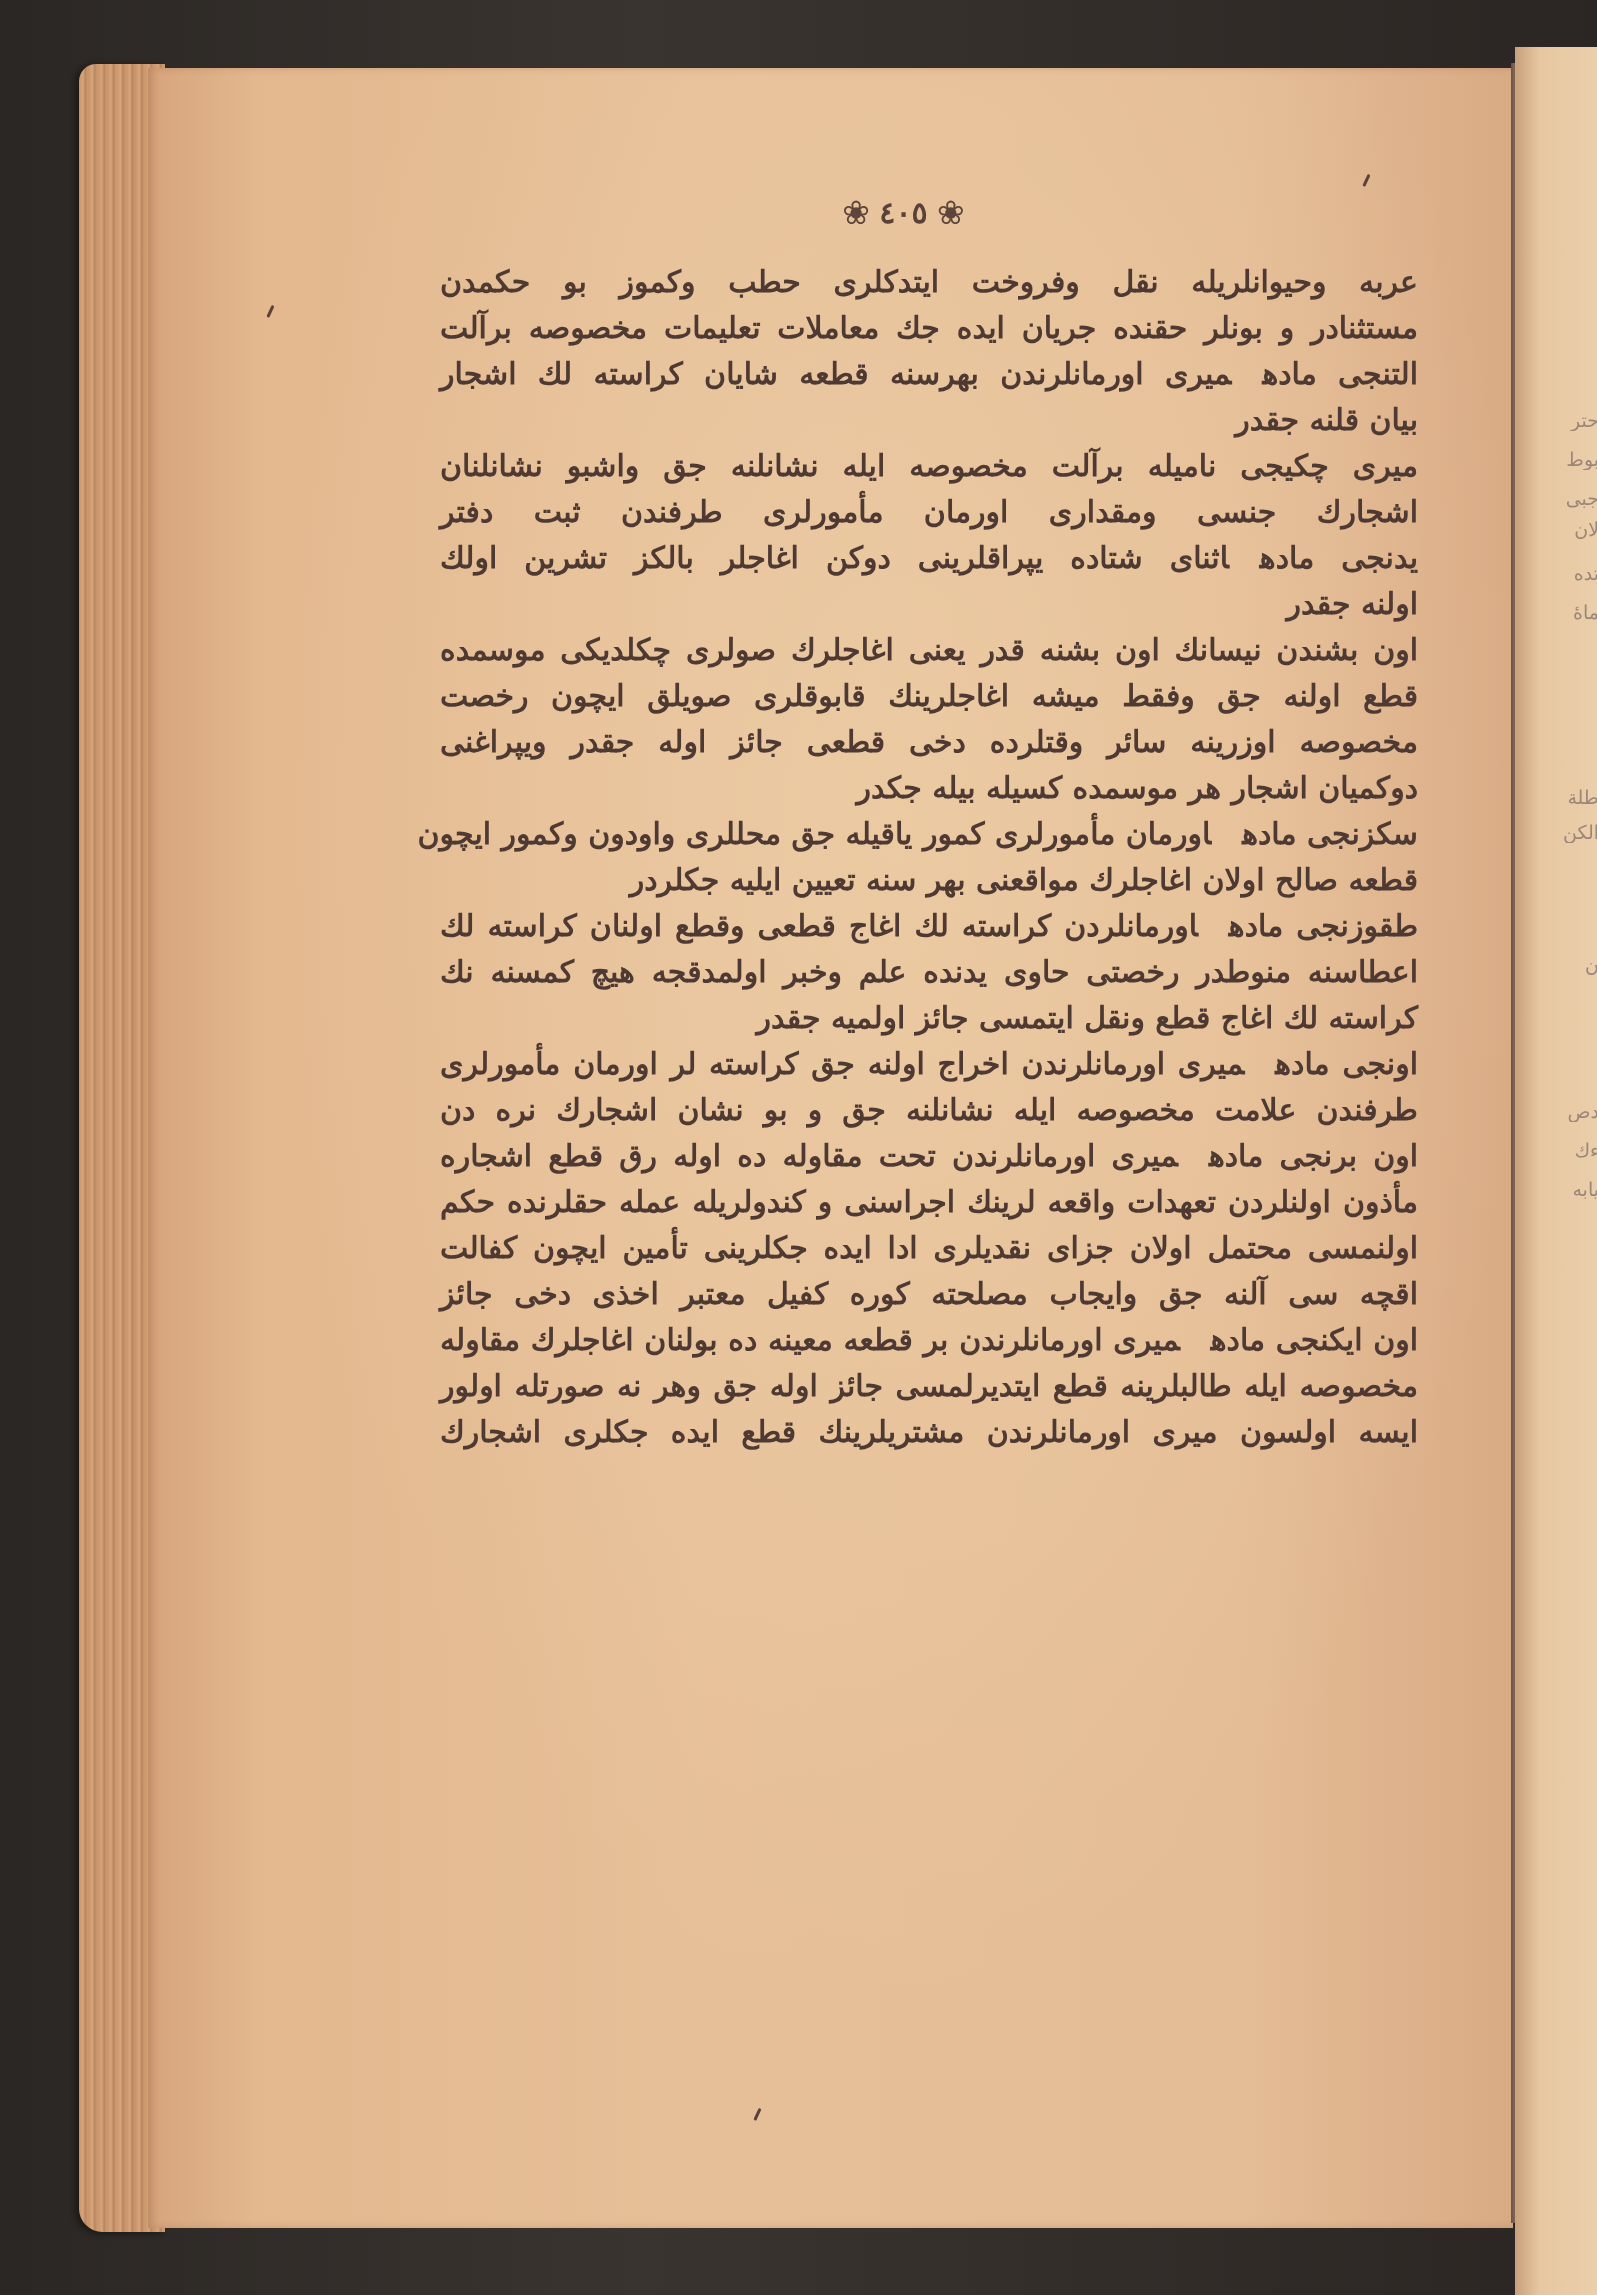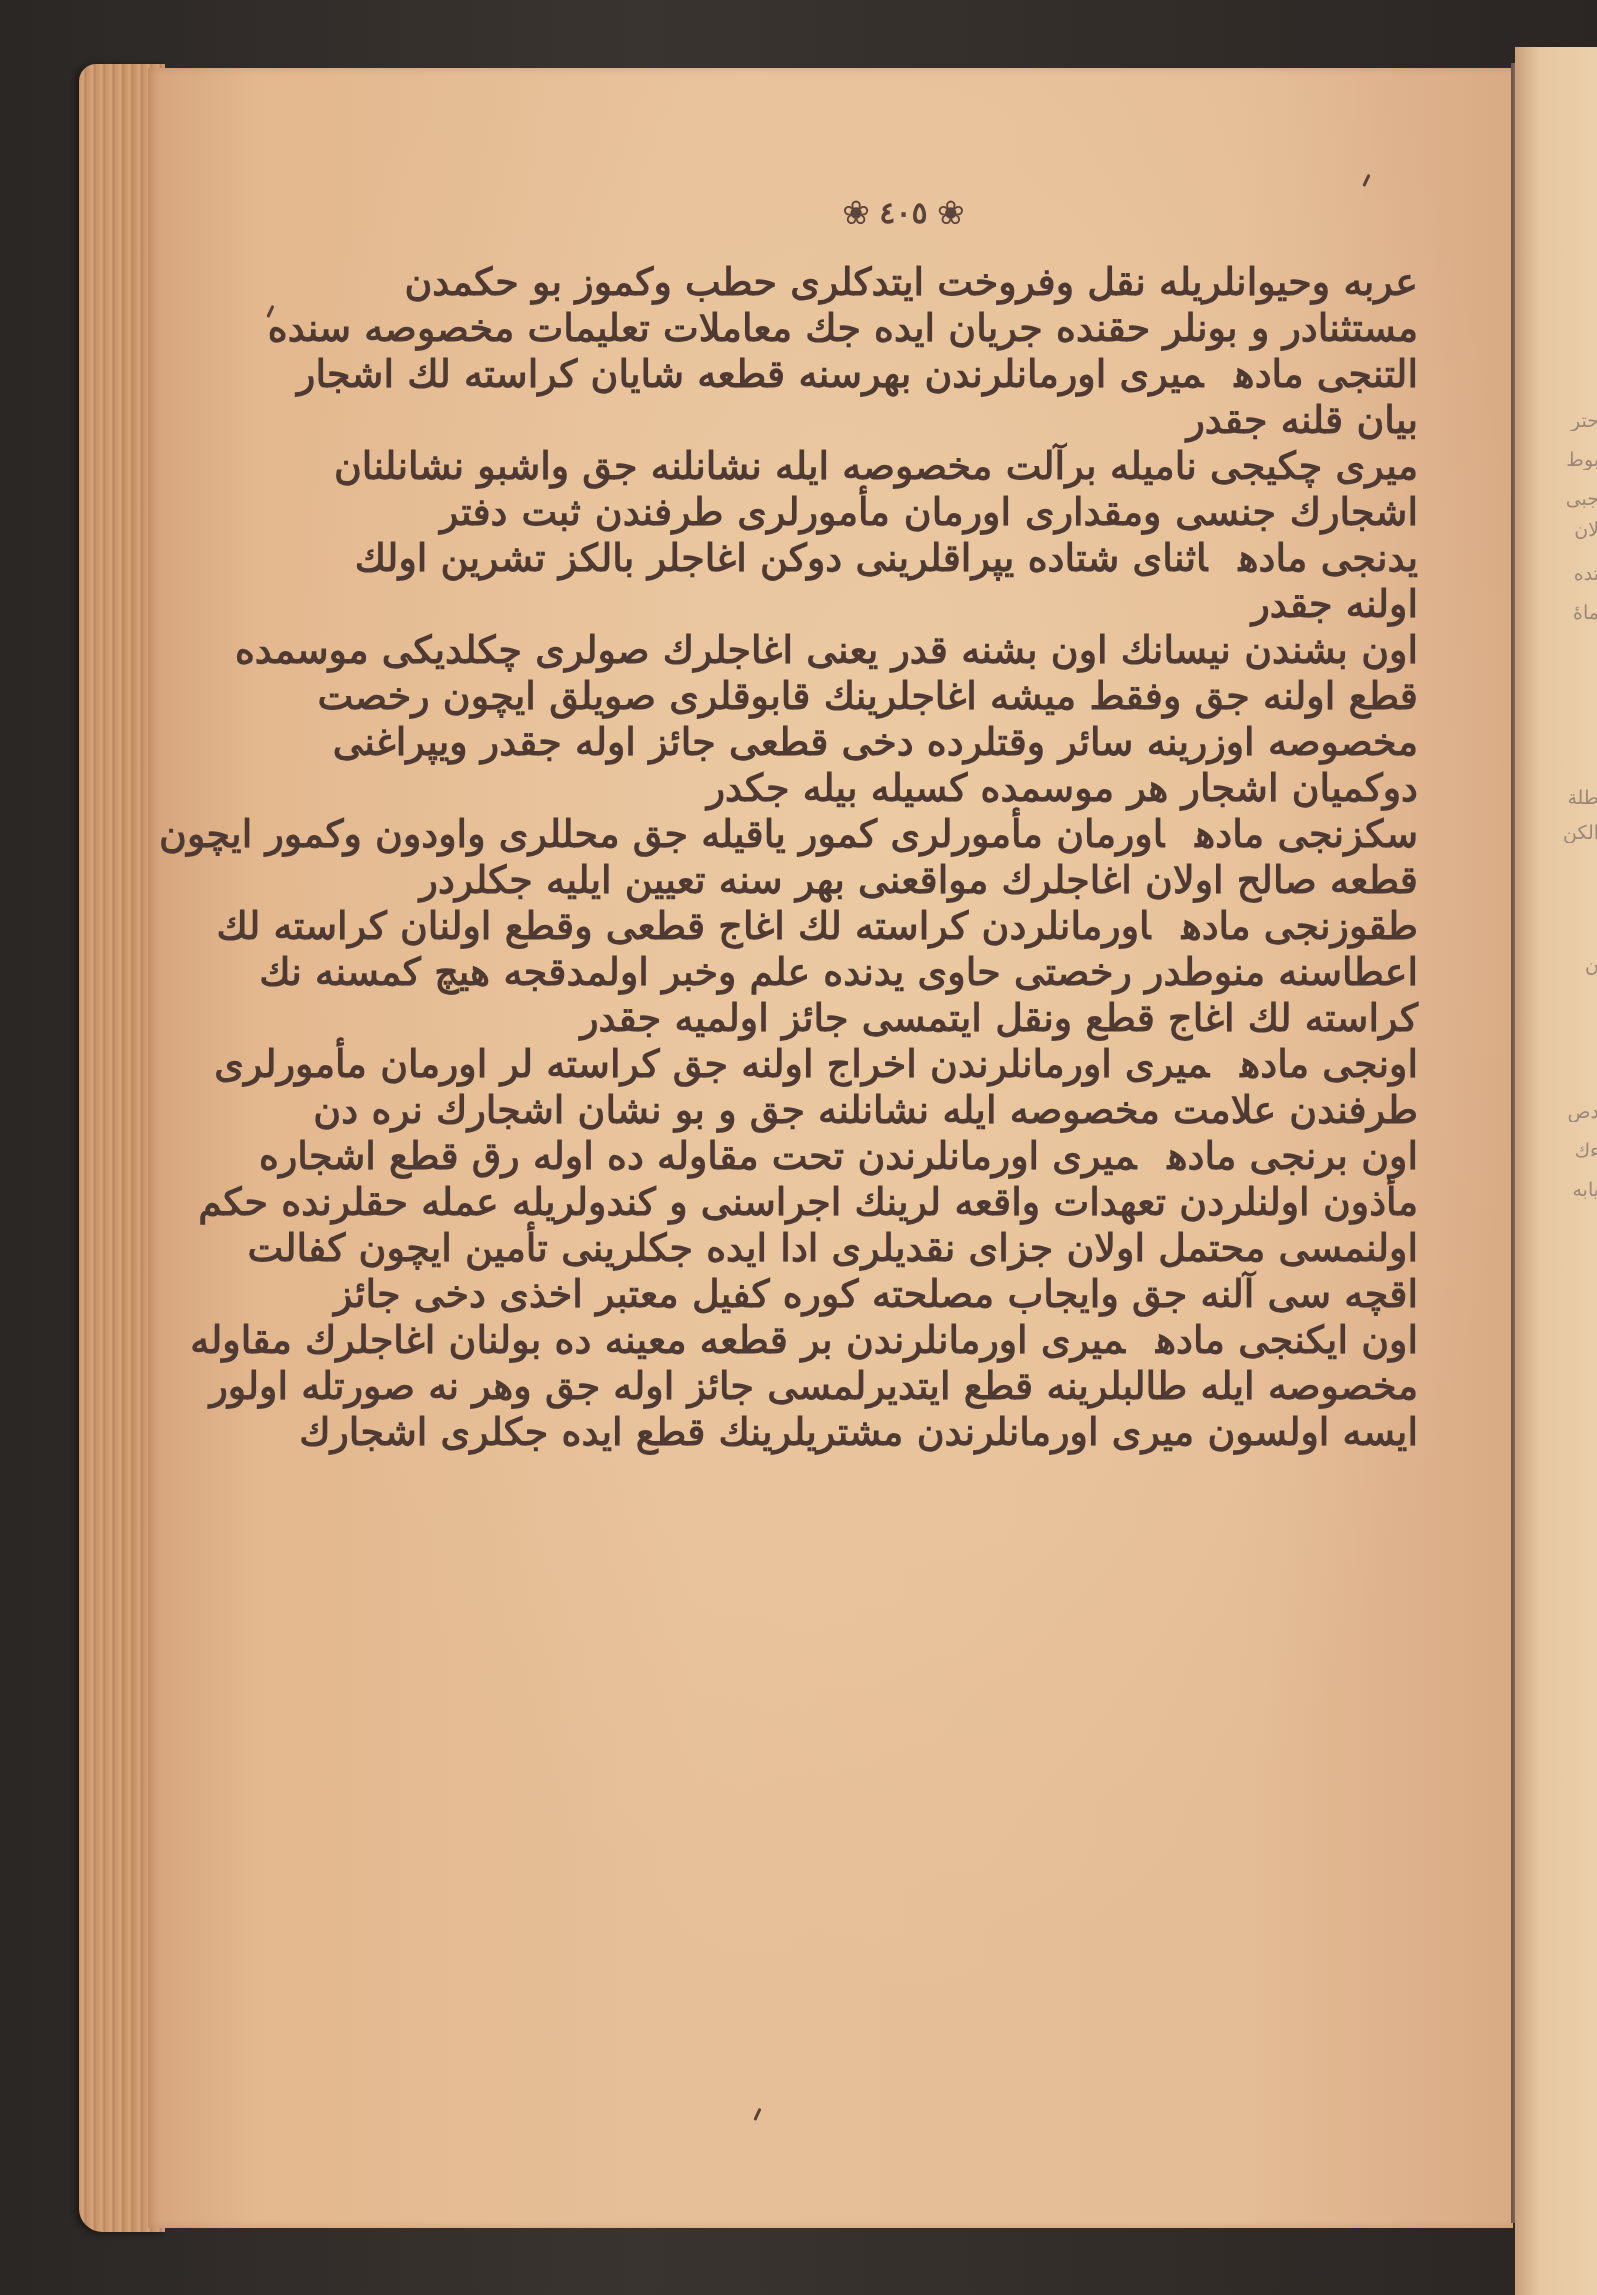"عربه وحیوانلریله نقل وفروخت ایتدكلری" .line { font-size: 38px -> 30px }
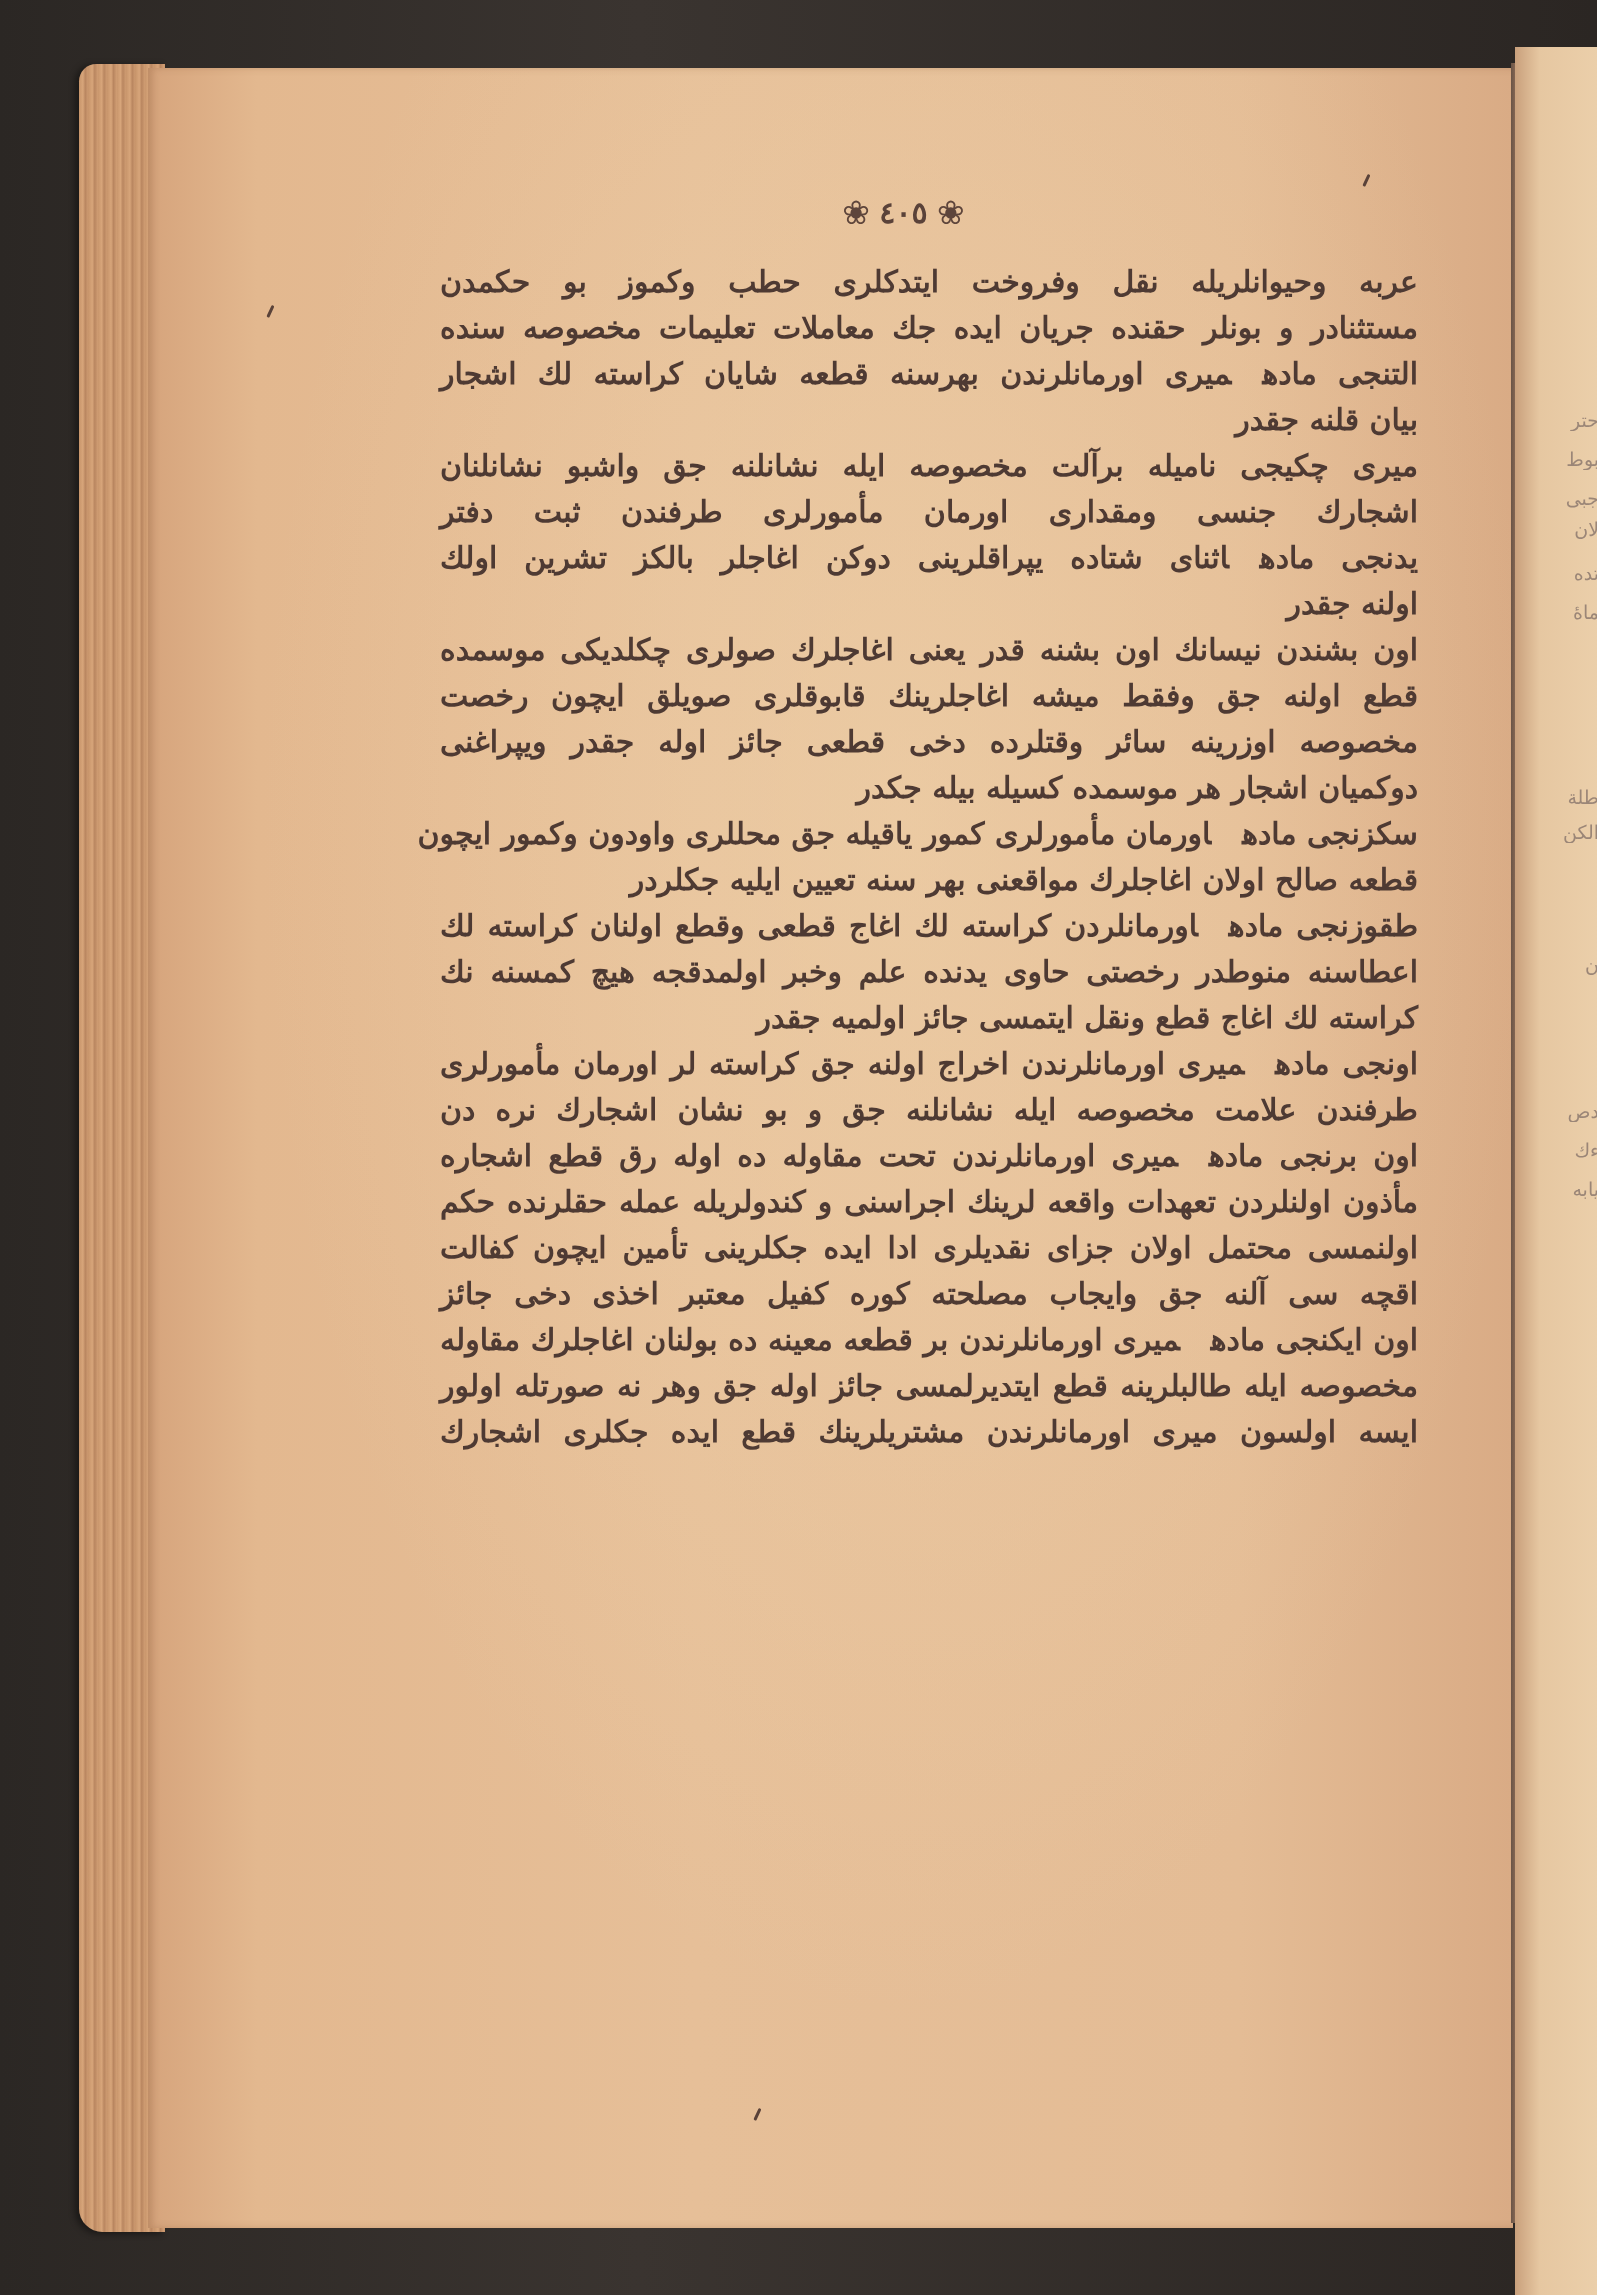"مستثنادر و بونلر حقنده جریان" span { text: سنده -> برآلت }
